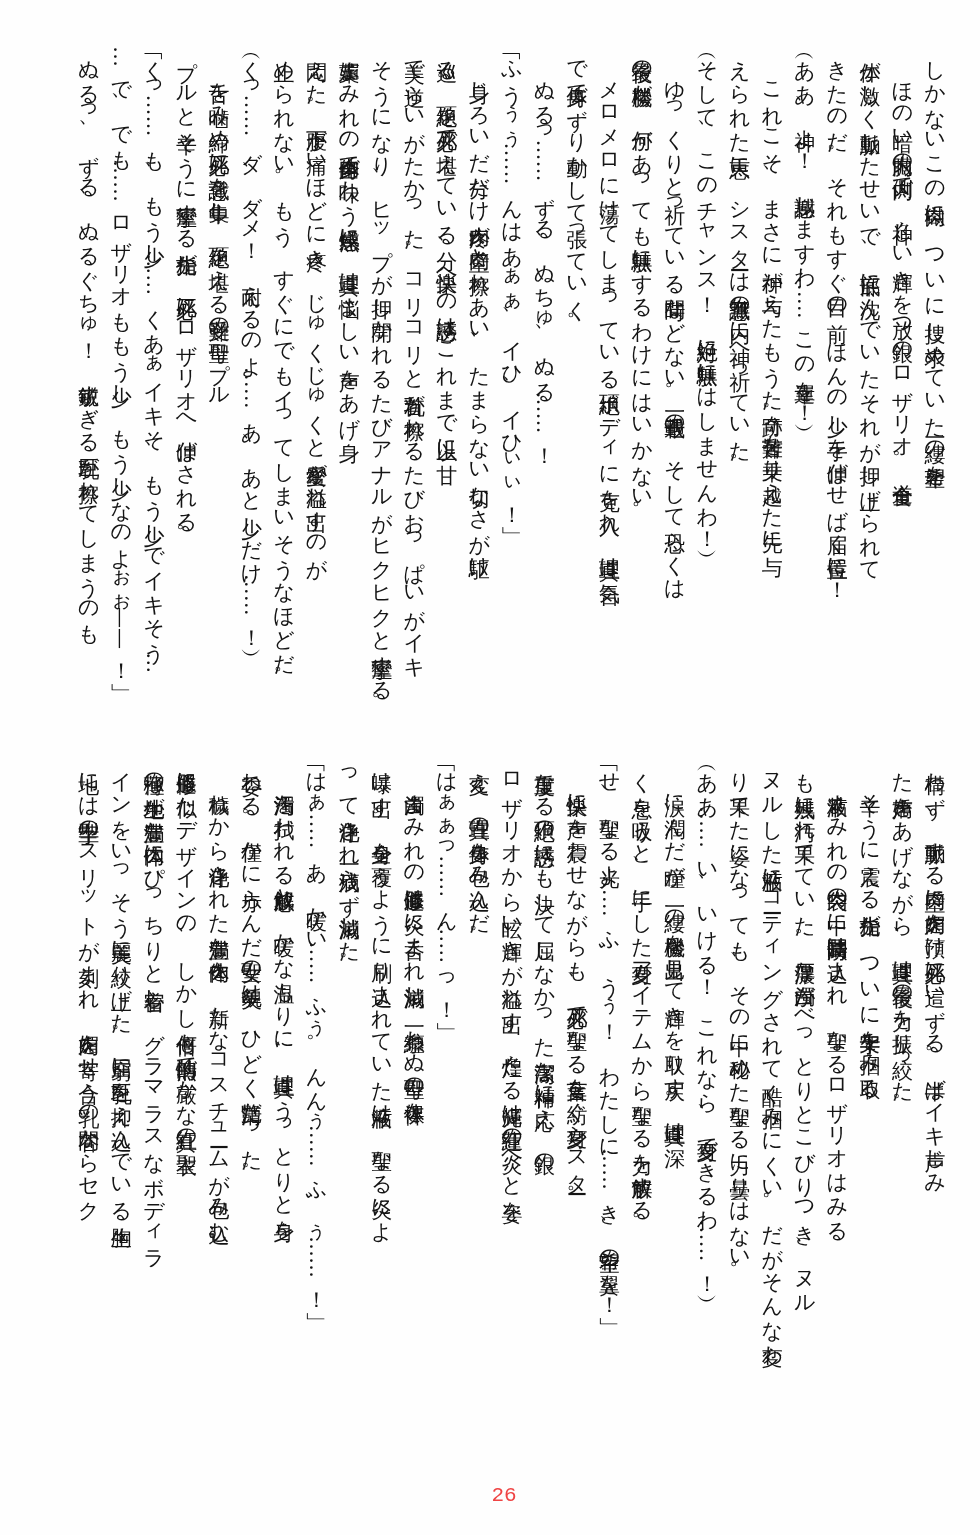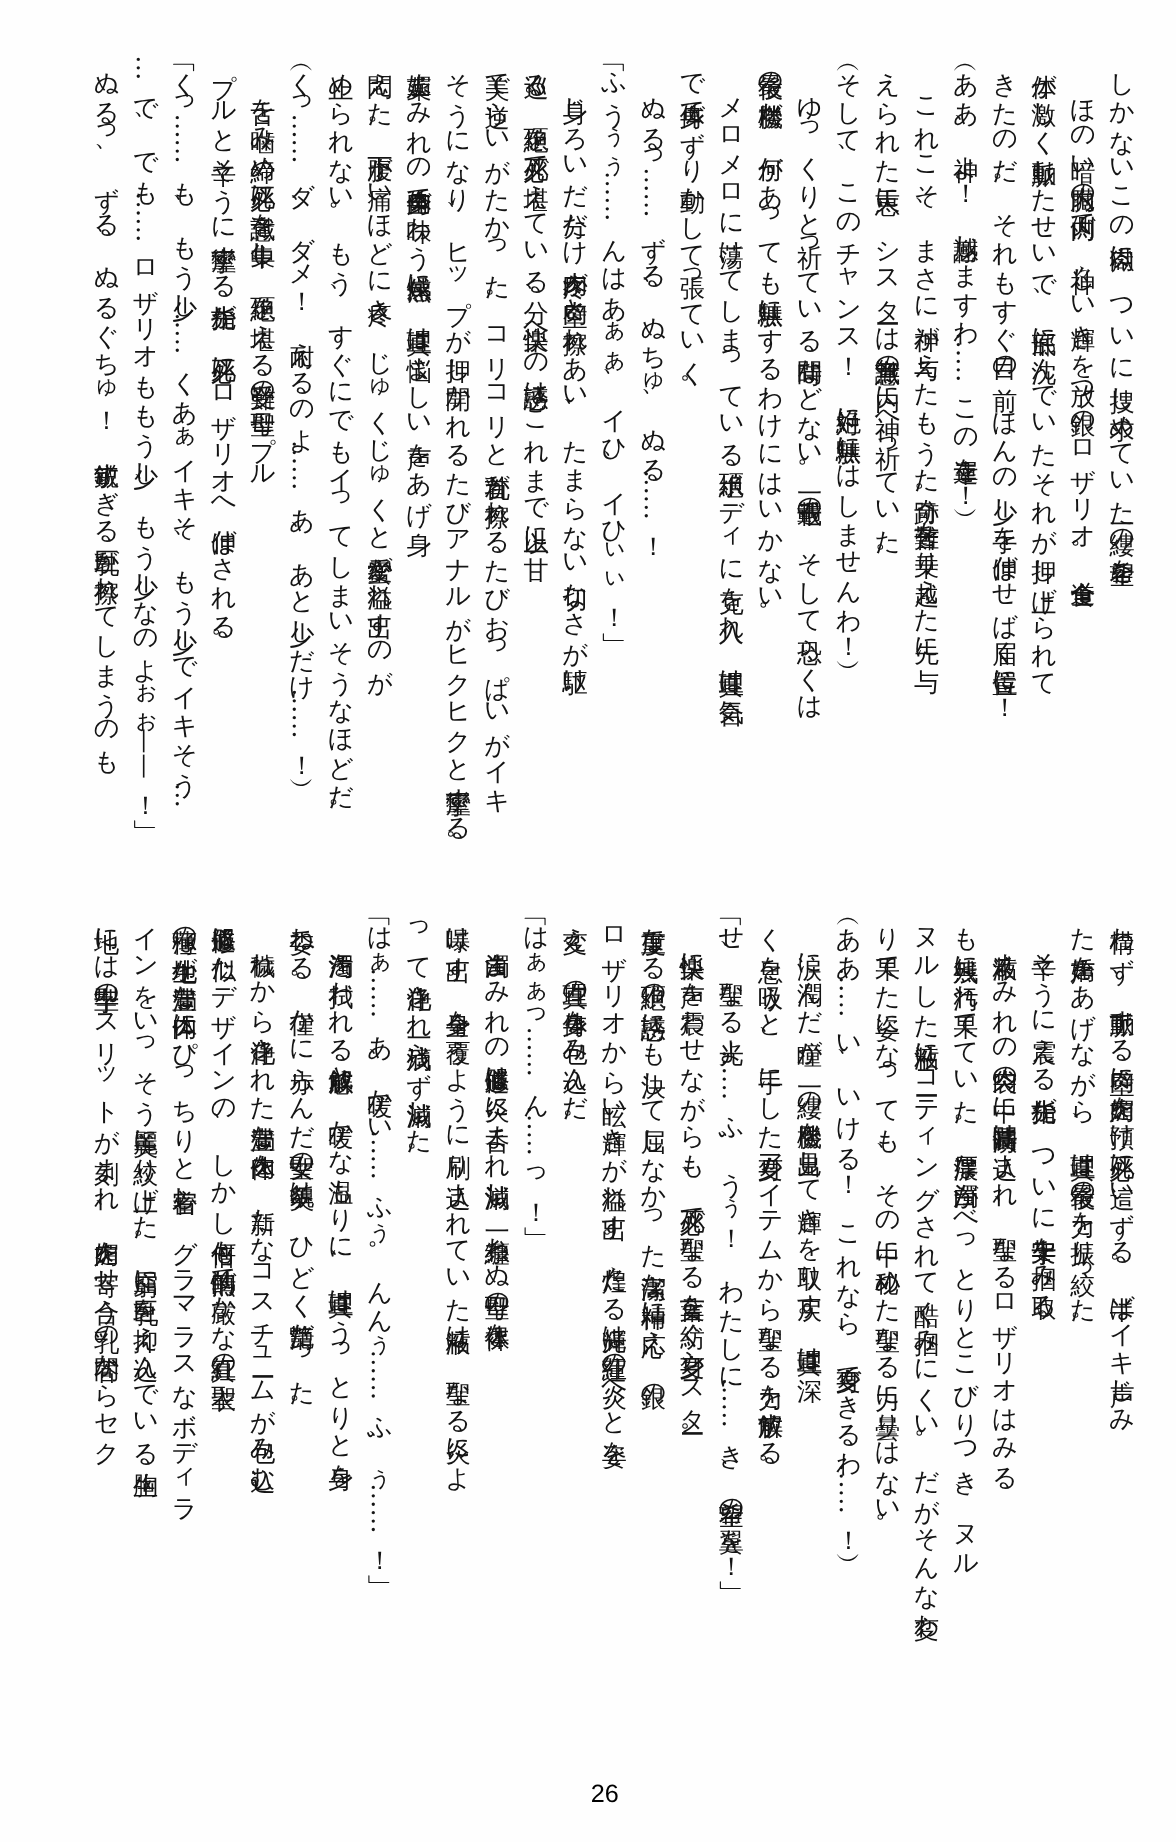"26" .page-number { color: #000000 -> #ef4444; font-family: Liberation Sans, sans-serif -> Liberation Mono, monospace }
